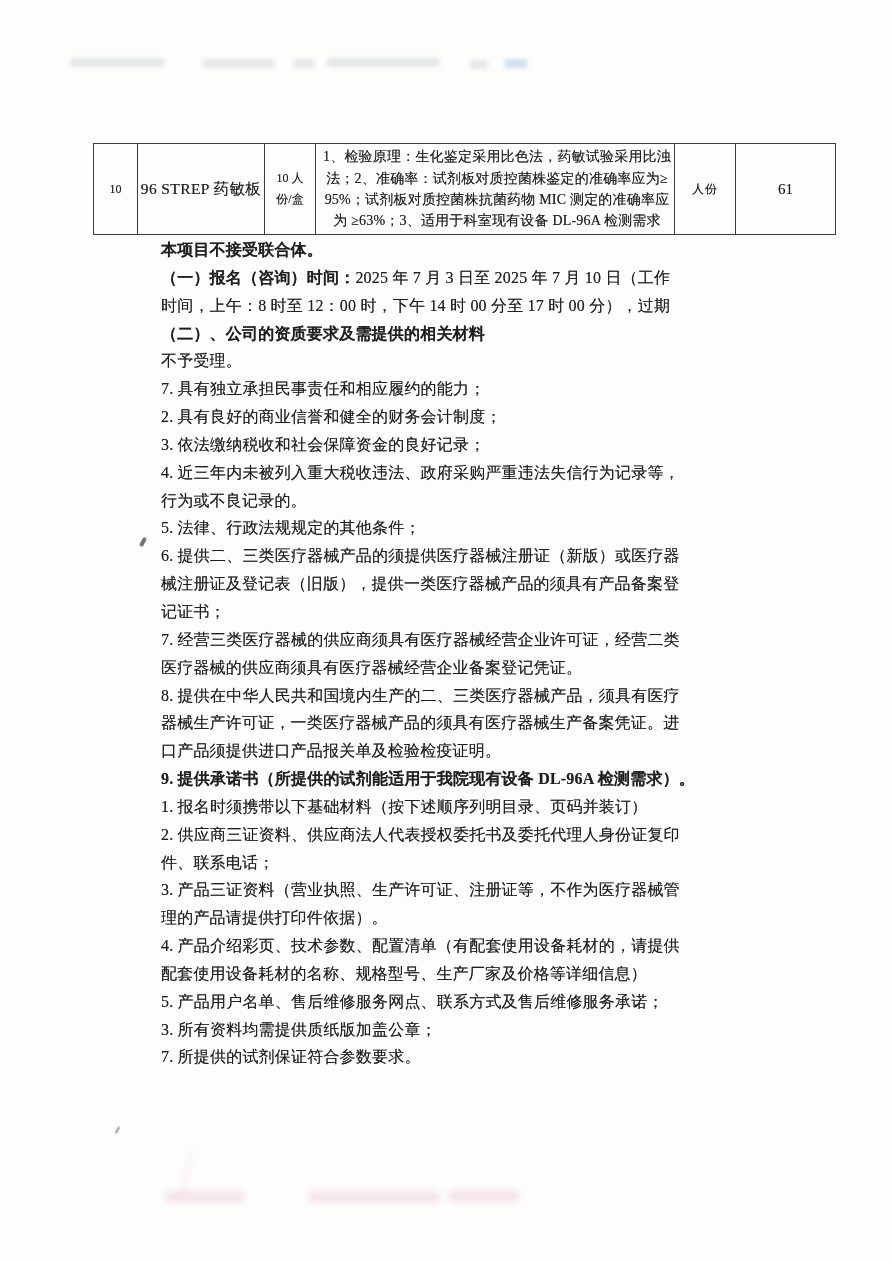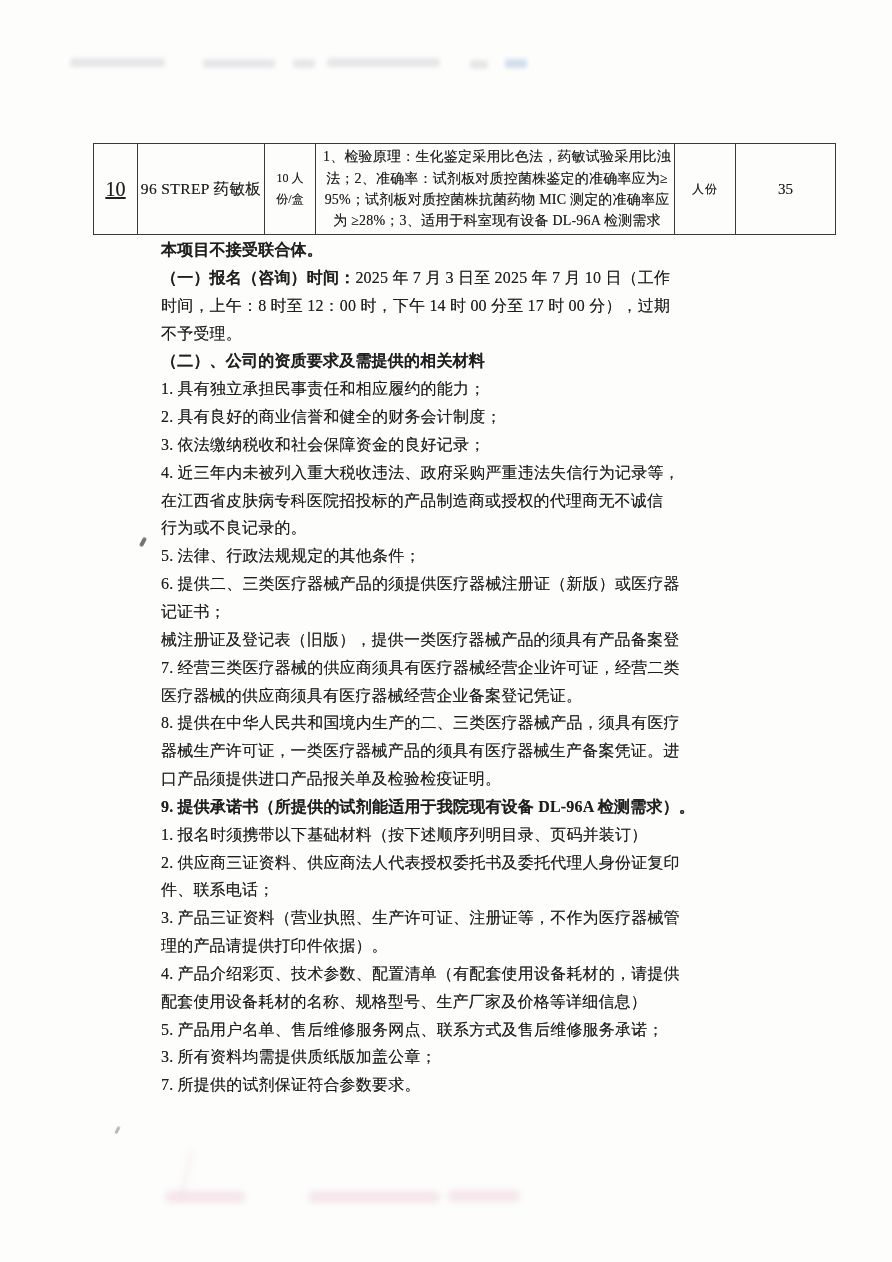"10" .c-no { font-size: 20px -> 12px; text-decoration: underline -> none }
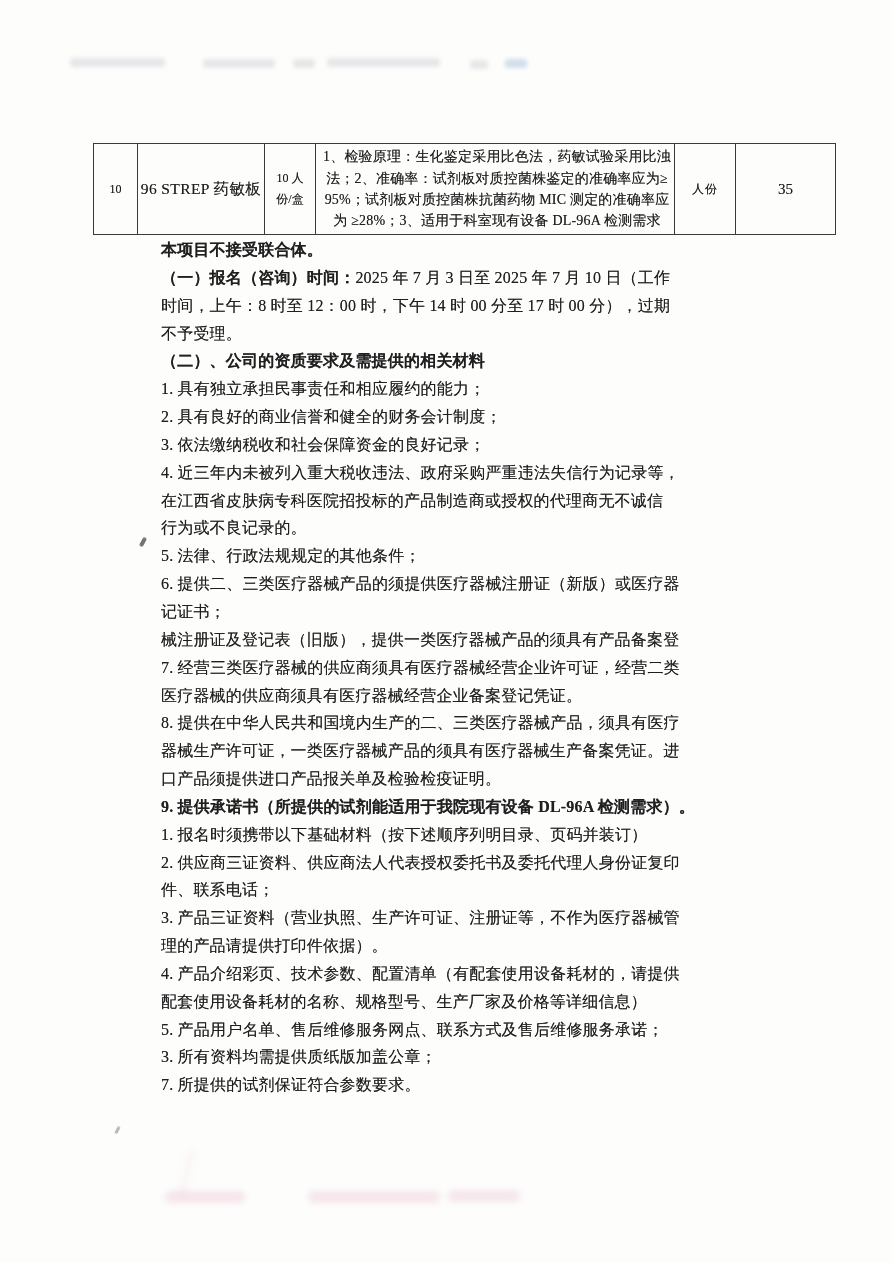"35" td.c-qty { text: 35 -> 61 }
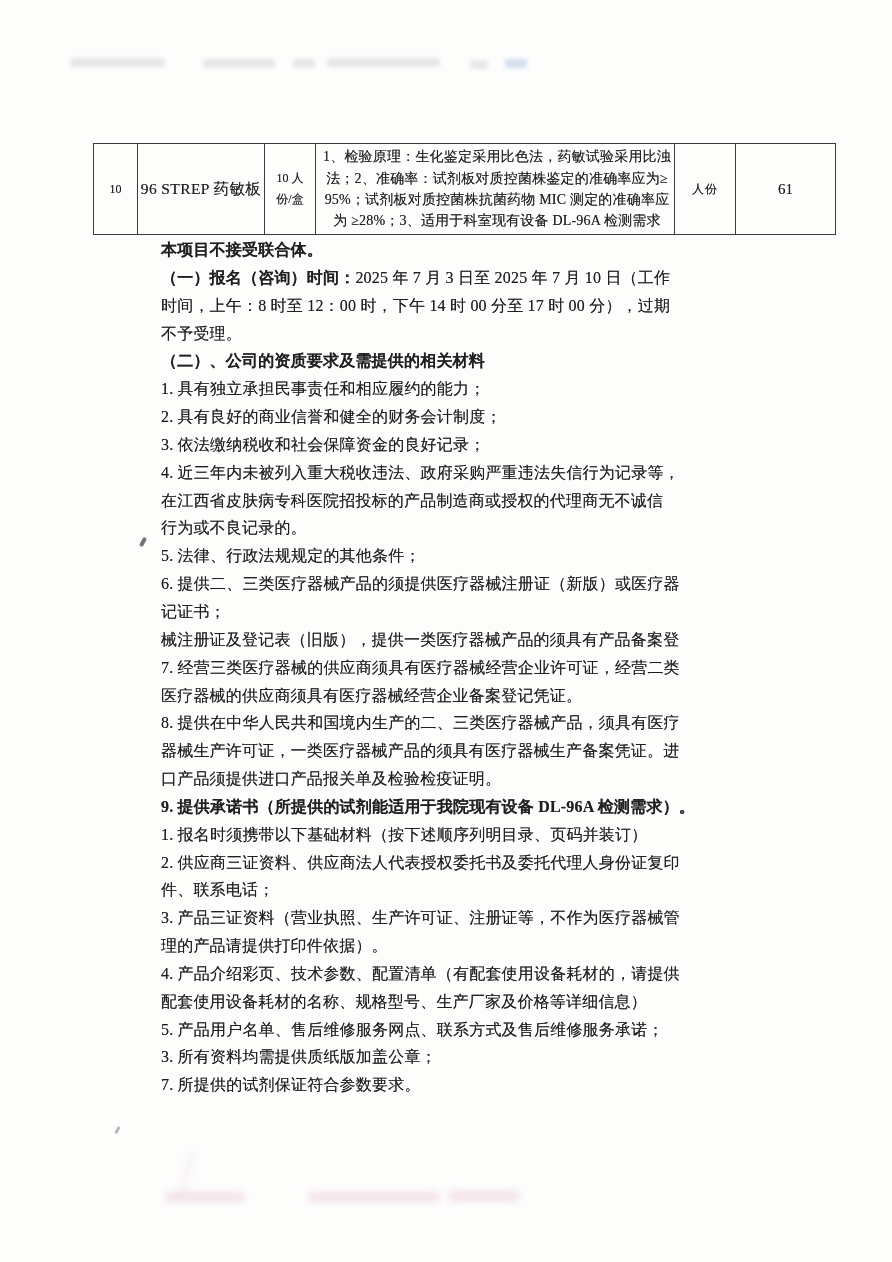"为 ≥28%；3、适用于科室现有设备 DL-96A 检测需求" div.desc-line { text: 28% -> 63% }
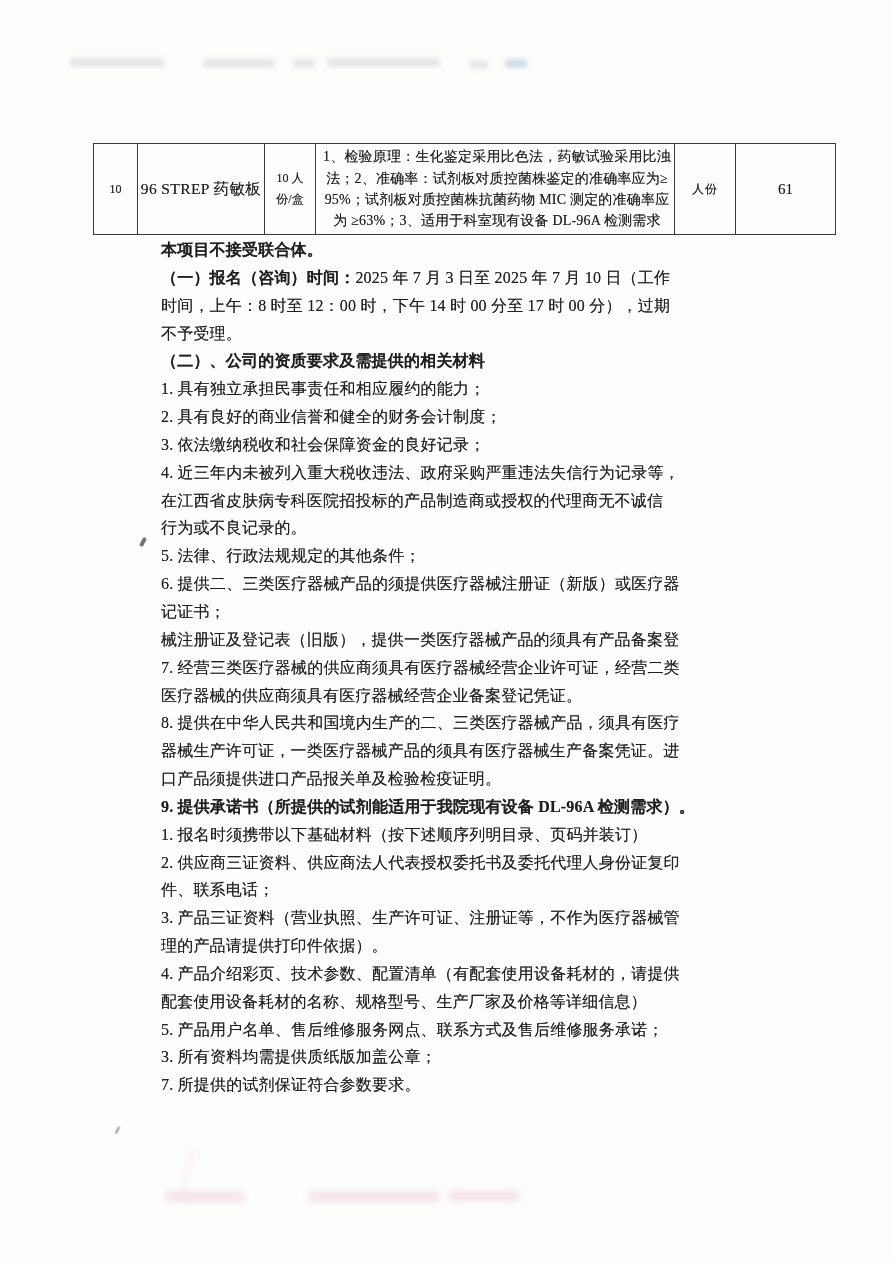"不予受理。" div.tline { order: before "（二）、公司的资质要求及需提供的相关材料" -> after "（二）、公司的资质要求及需提供的相关材料" }
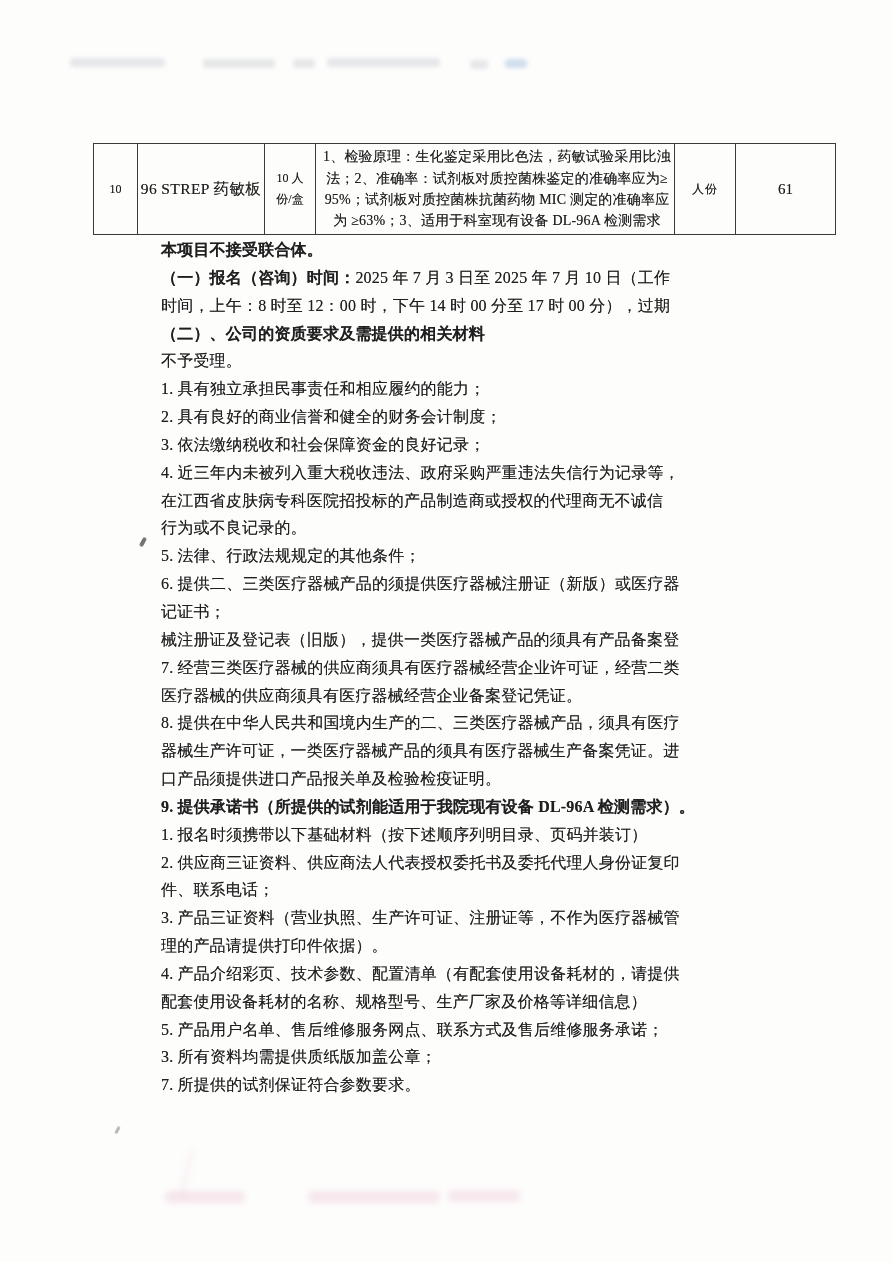"1. 具有独立承担民事责任和相应履约的能力；" span { text: 1 -> 7 }
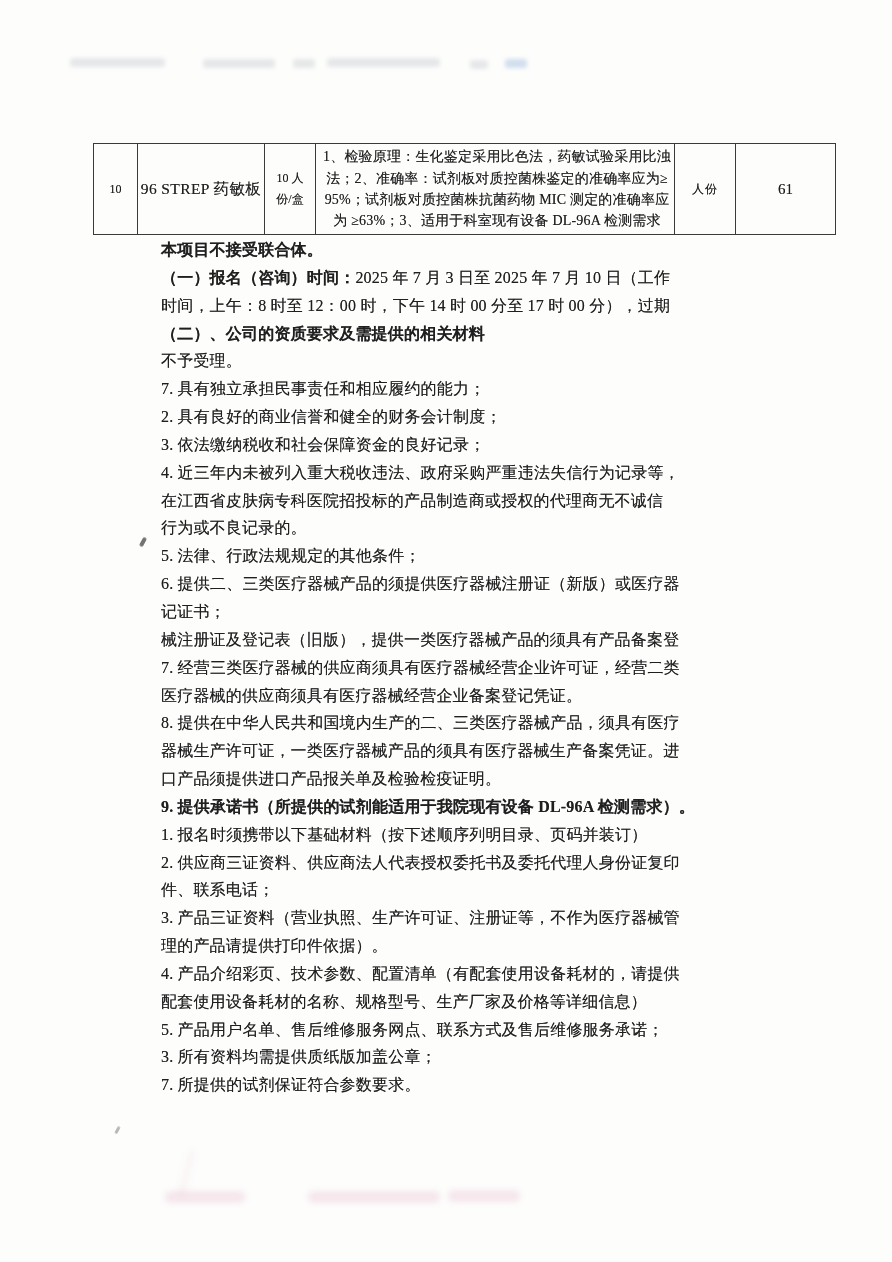"在江西省皮肤病专科医院招投标的产品制造商或授权的代理商无不诚信" div.tline { html: <div><span>在江西省皮肤病专科医院招投标的产品制造商或授权的代理商无不诚信</span></div> -> none }
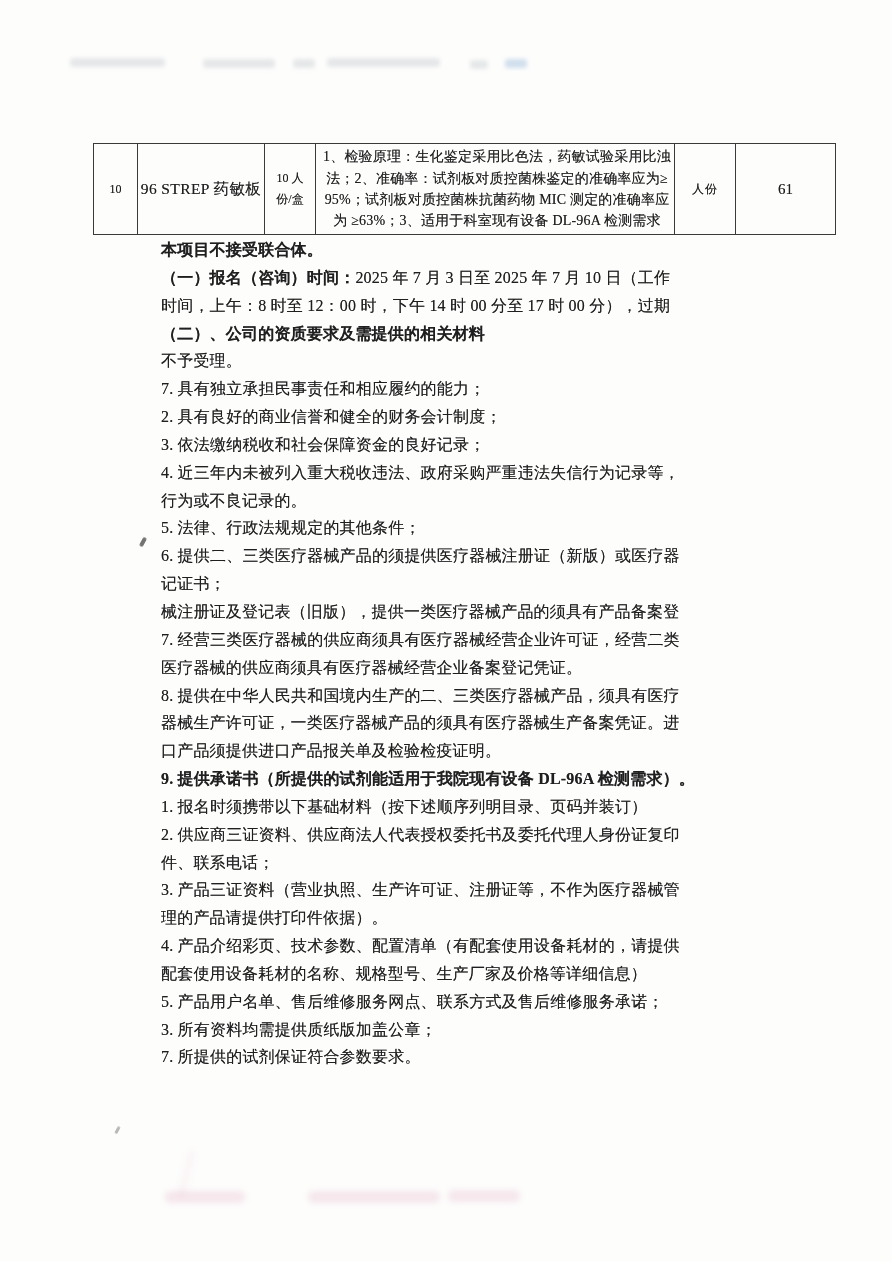"记证书；" div.tline { order: before "械注册证及登记表（旧版），提供一类医疗器械产品的须具有产品备案登" -> after "械注册证及登记表（旧版），提供一类医疗器械产品的须具有产品备案登" }
